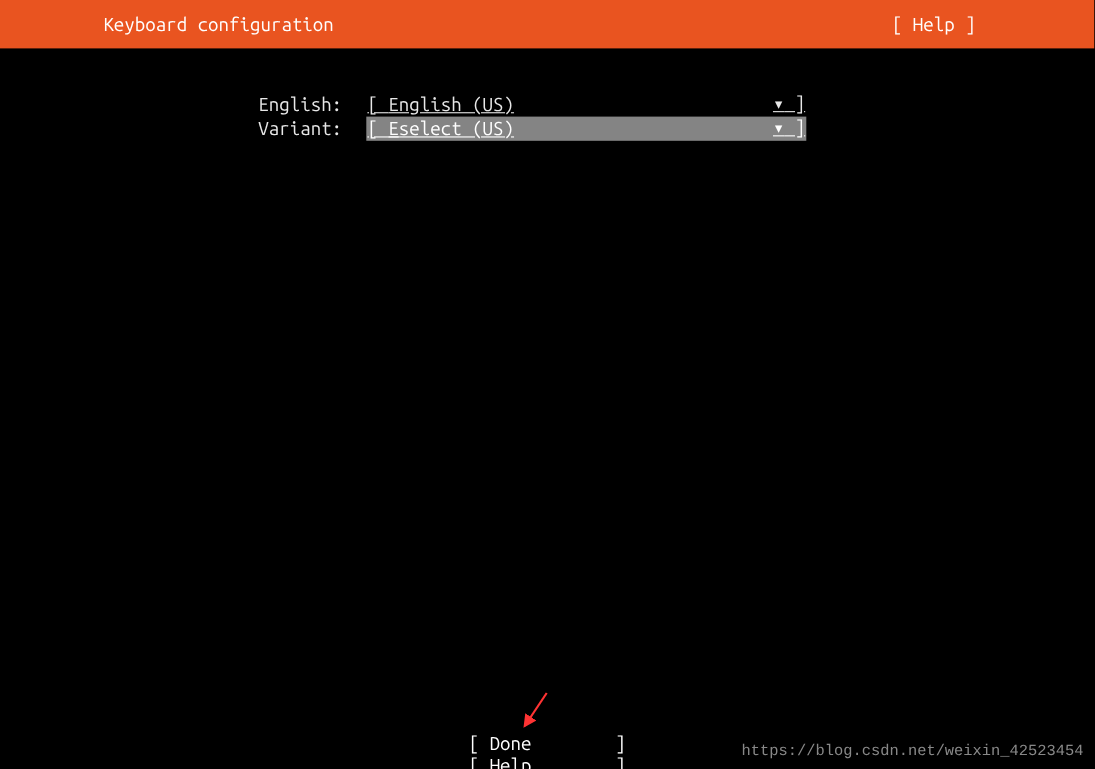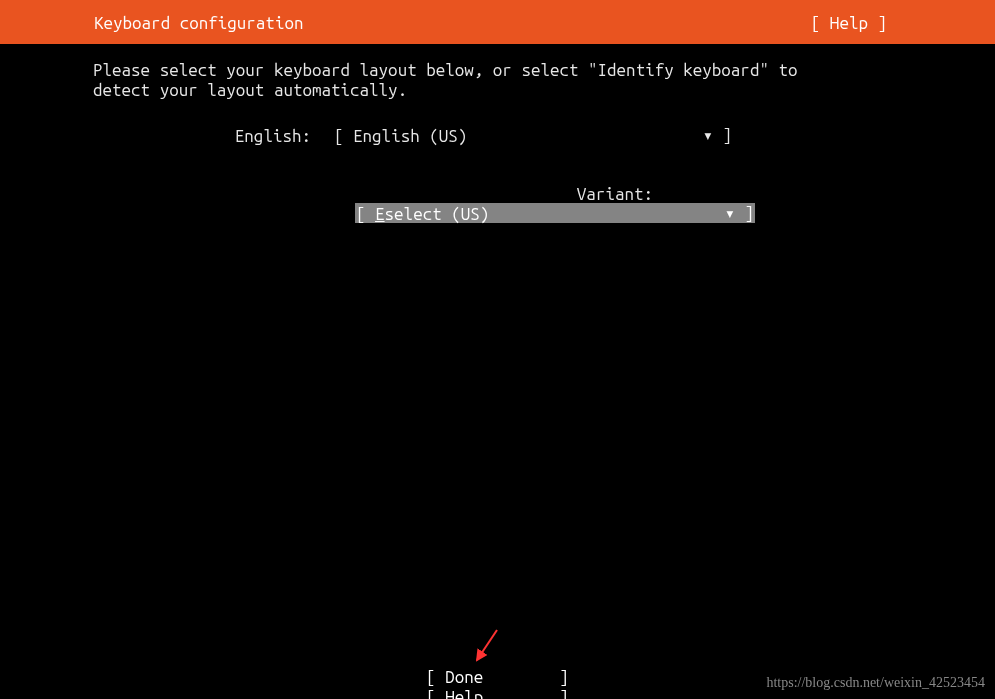"Please select your keyboard layout" div.instruction { html: <div><span>Please select your keyboard layout below, or select "Identify keyboard" to</span> <span>detect your layout automatically.</span></div> -> none }
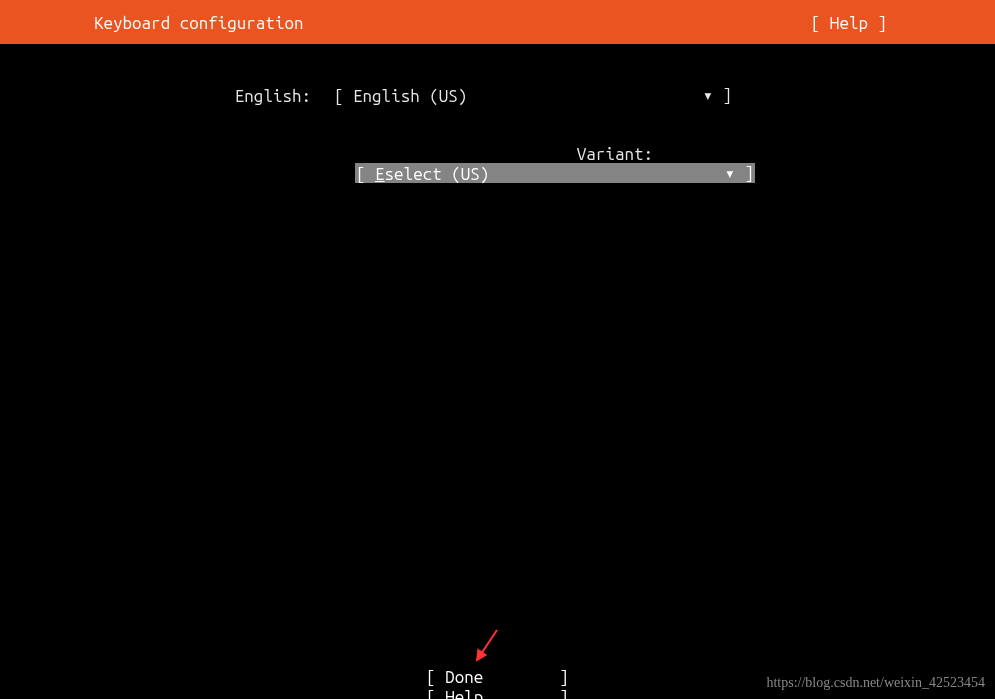"[ English (US)" .dropdown { text-decoration: none -> underline }
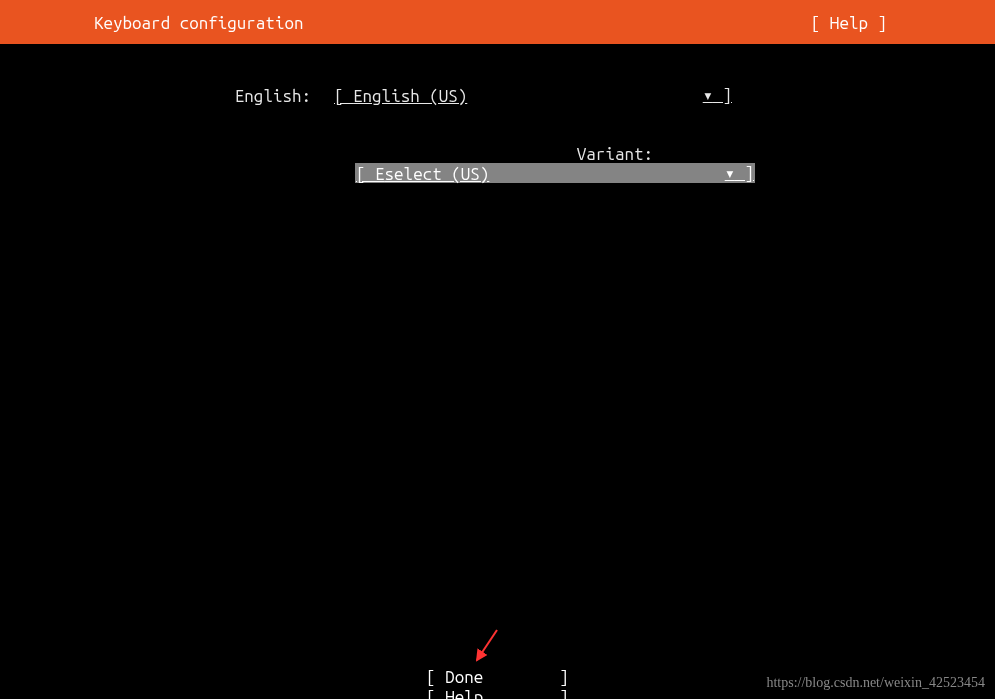"Variant:" .form-row-variant { flex-direction: column -> none; margin-top: 38px -> none }
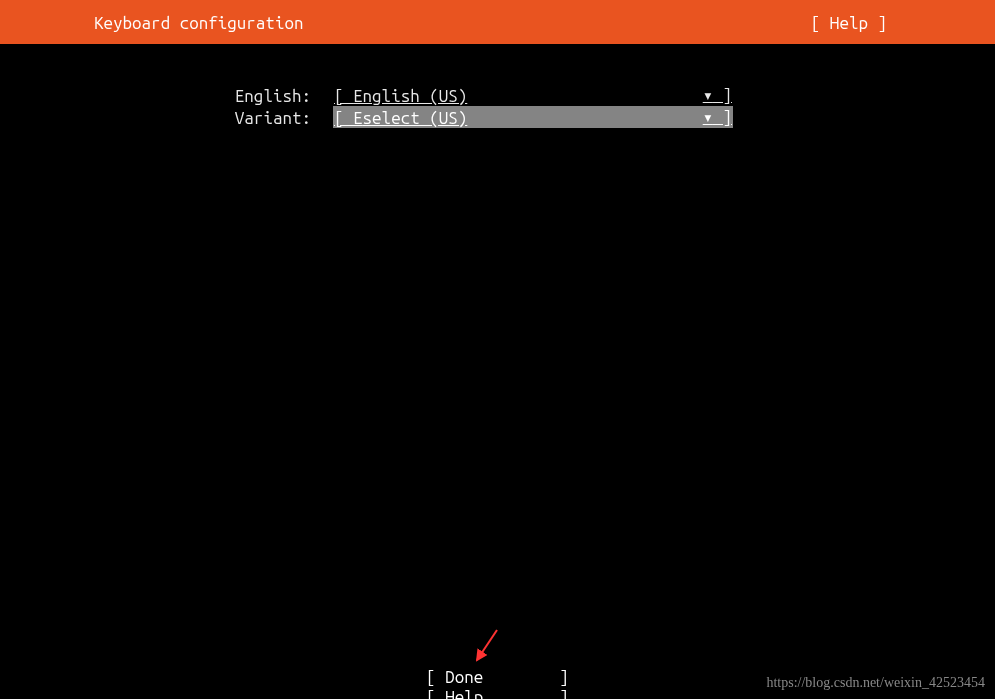"https://blog.csdn.net/weixin_42523454" .watermark { font-family: Liberation Serif, serif -> Liberation Mono, monospace }
